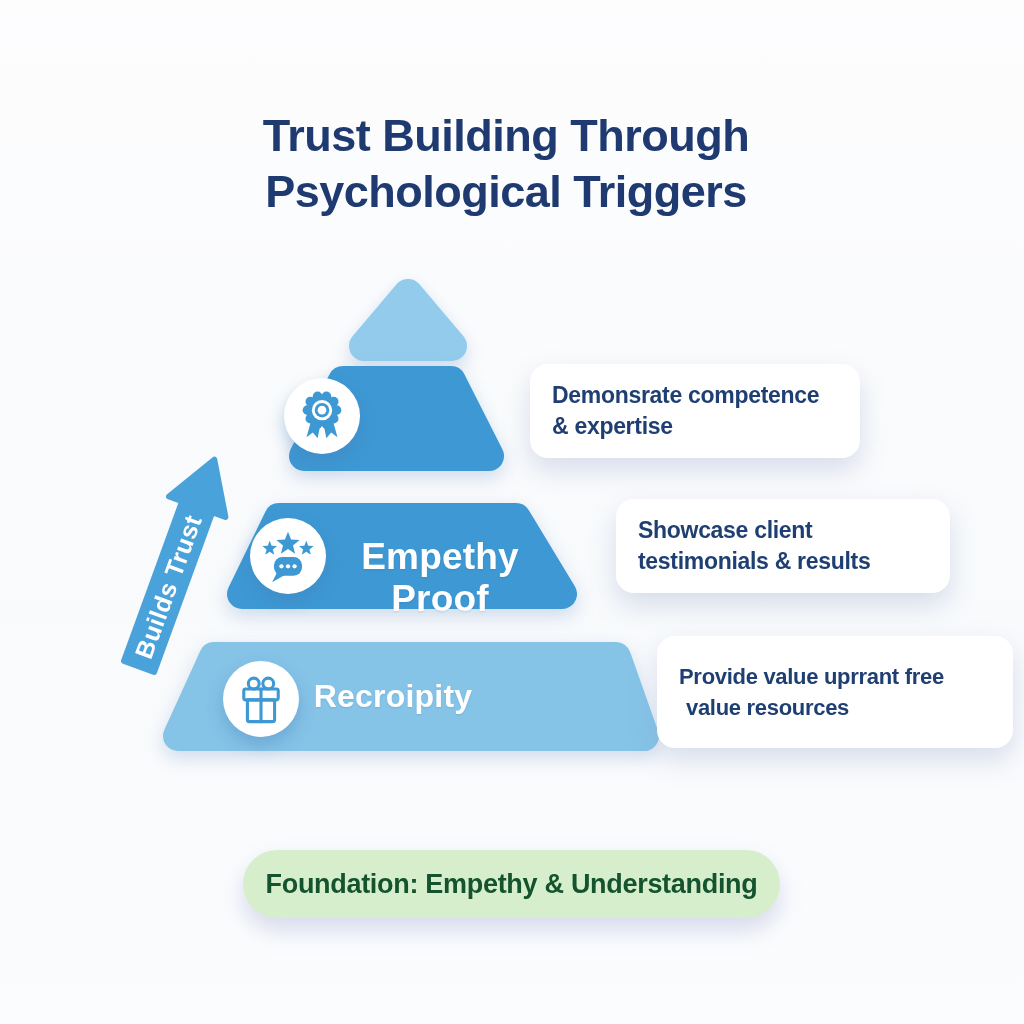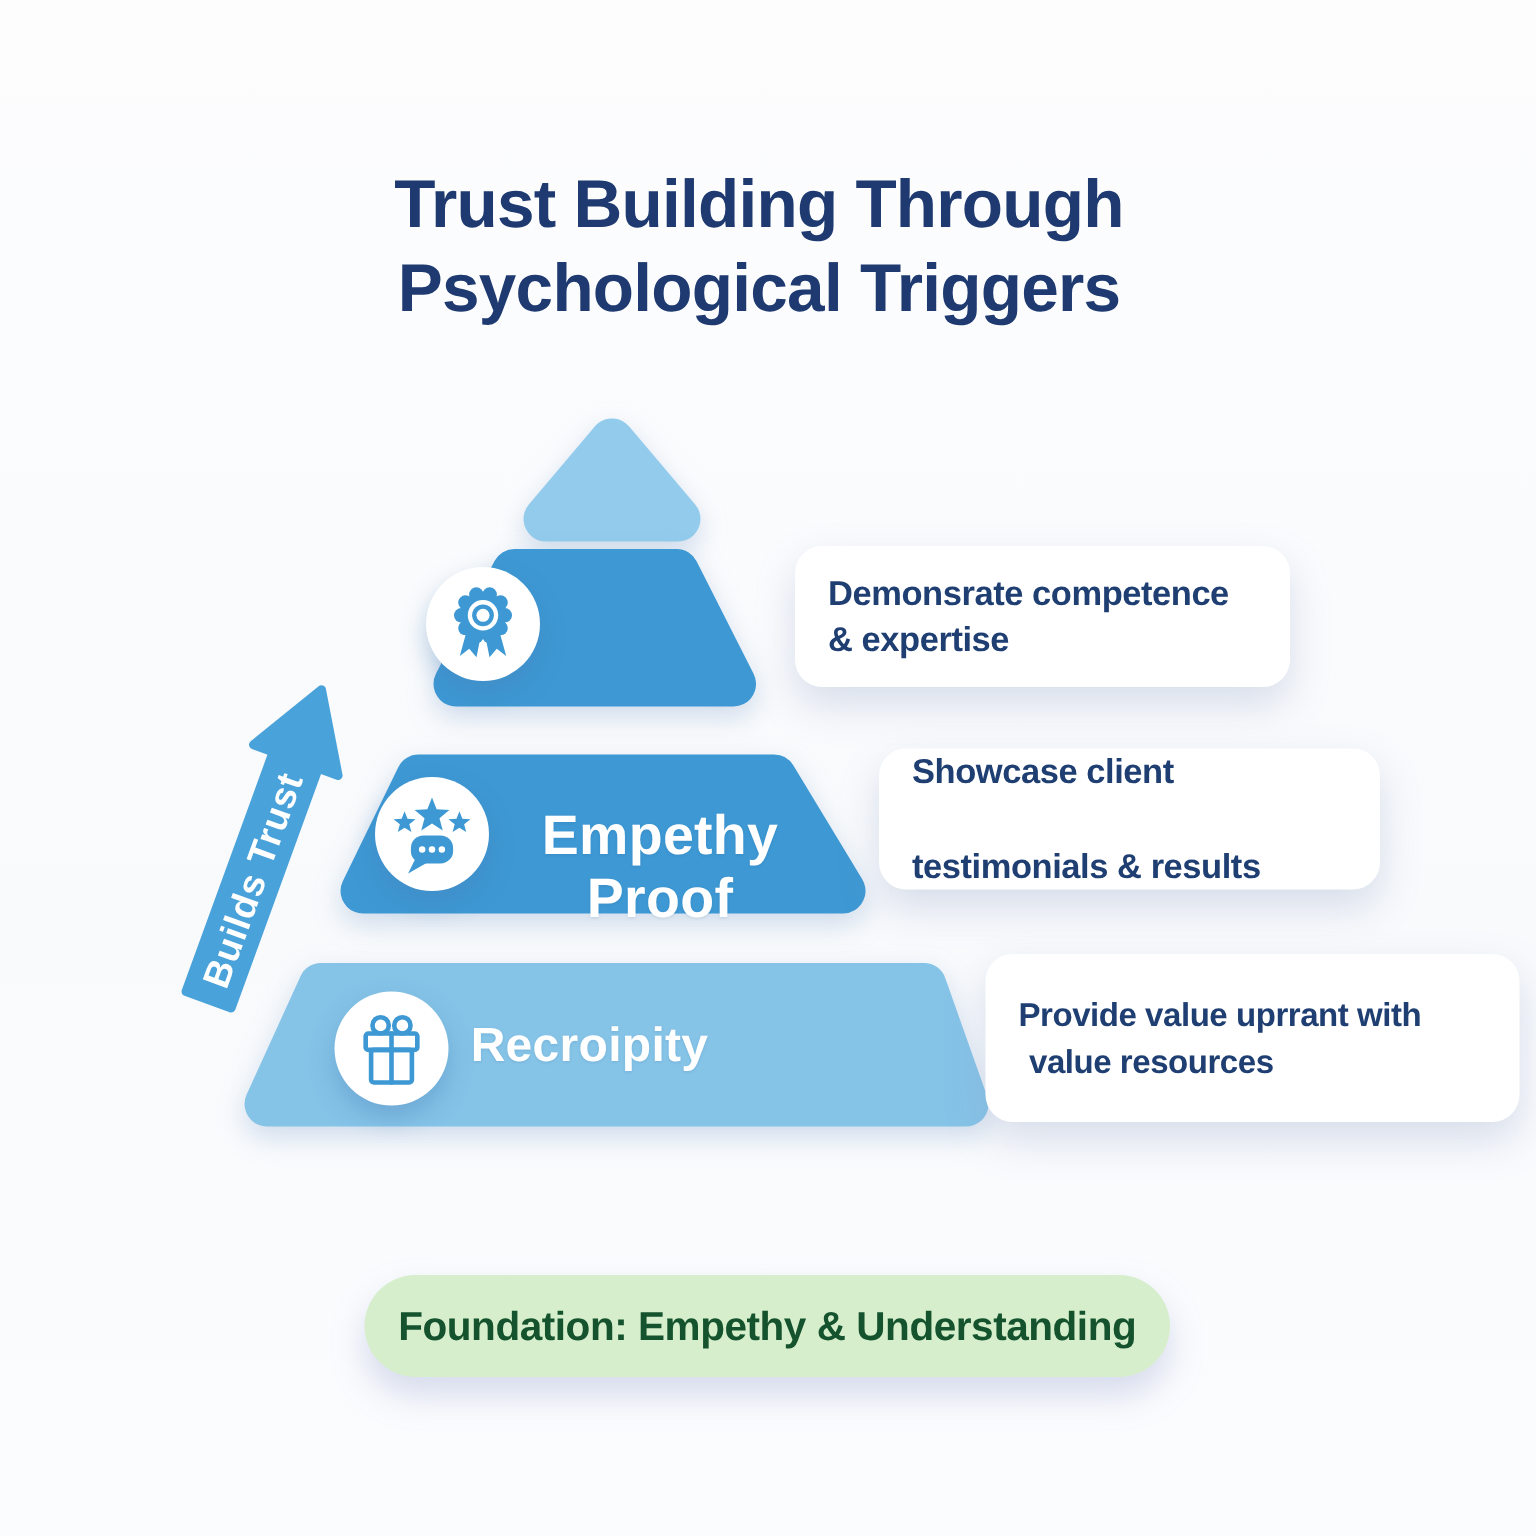"Showcase client" div.card { justify-content: space-between -> none; left: 586px -> 616px }
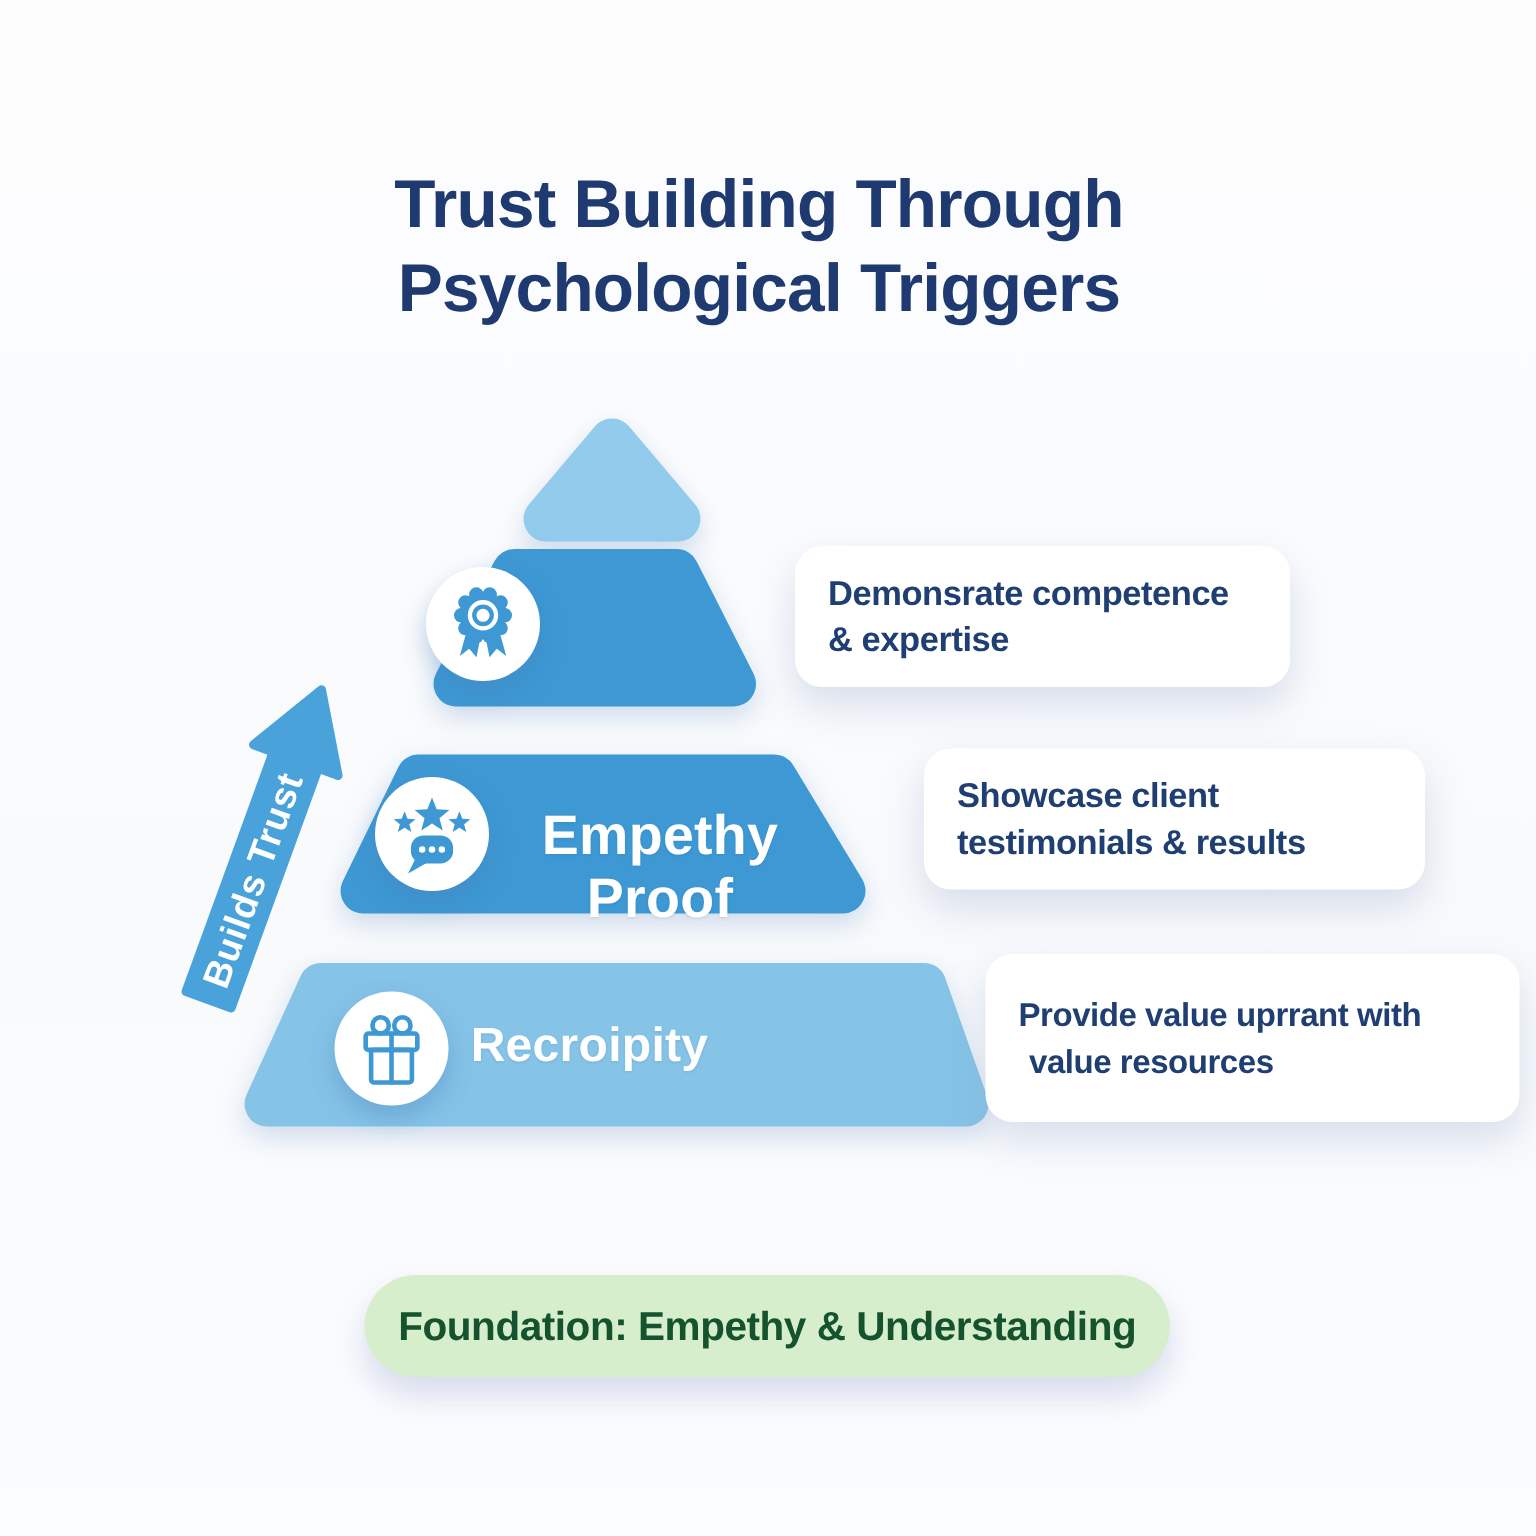"Provide value uprrant with" span { text: with -> free }
